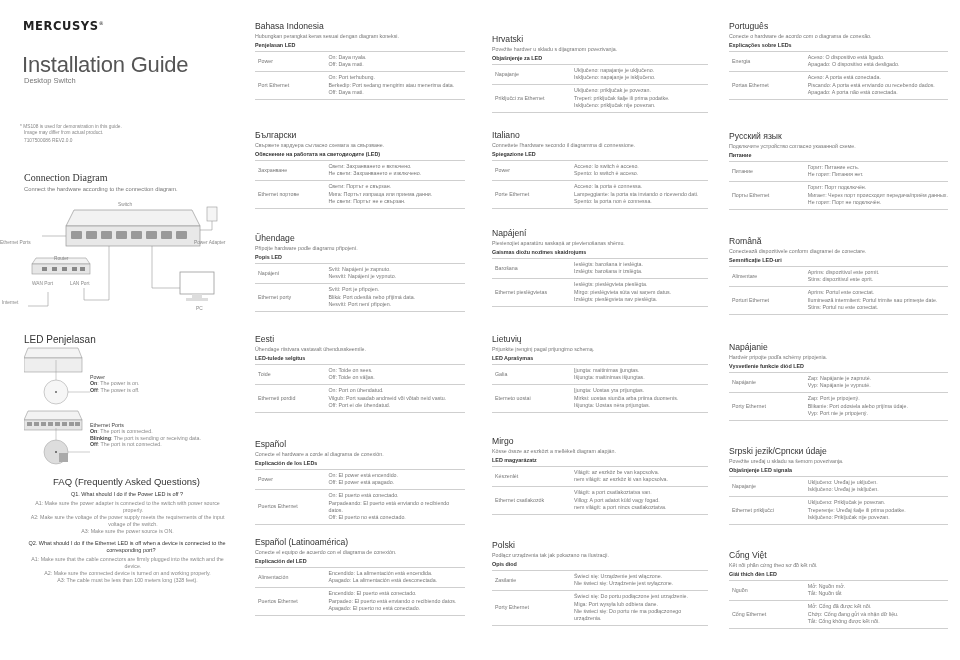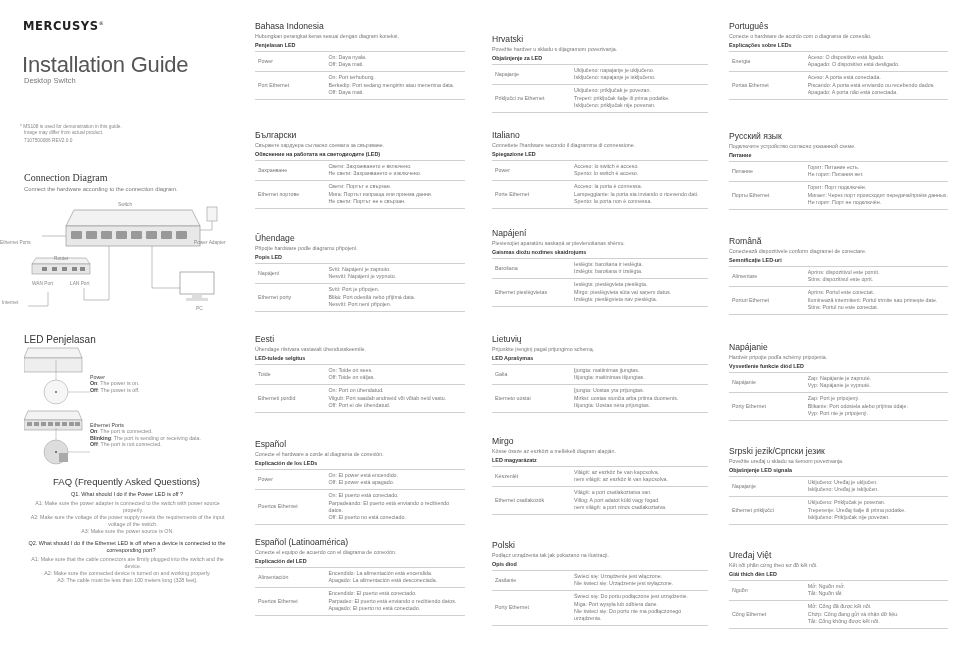"Srpski jezik/Српски језик" div.lang-name { text: језик -> údaje }
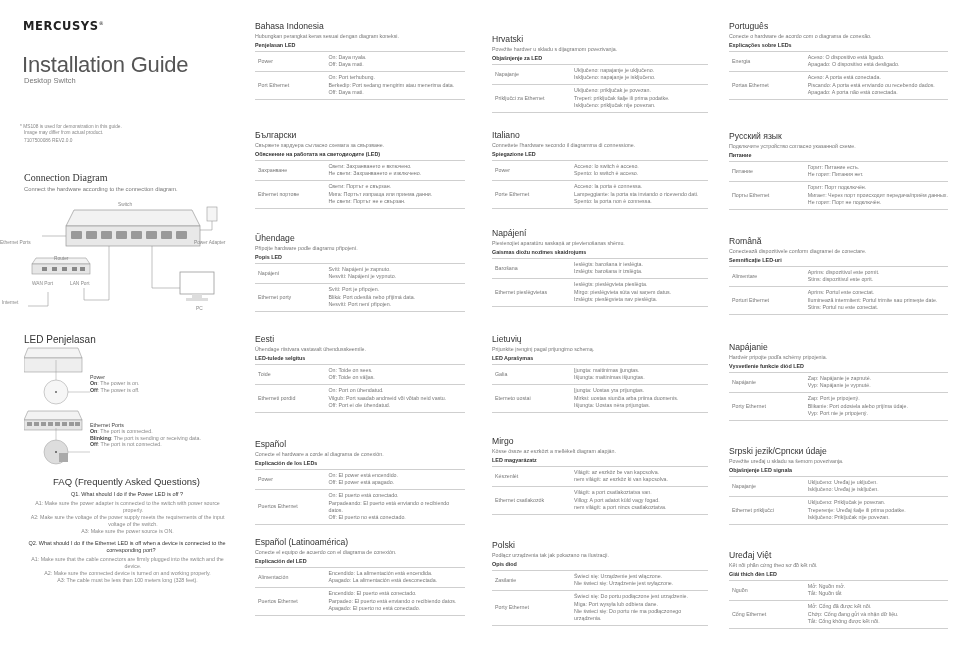"Uređaj Việt" div.lang-name { text: Uređaj -> Cổng }
